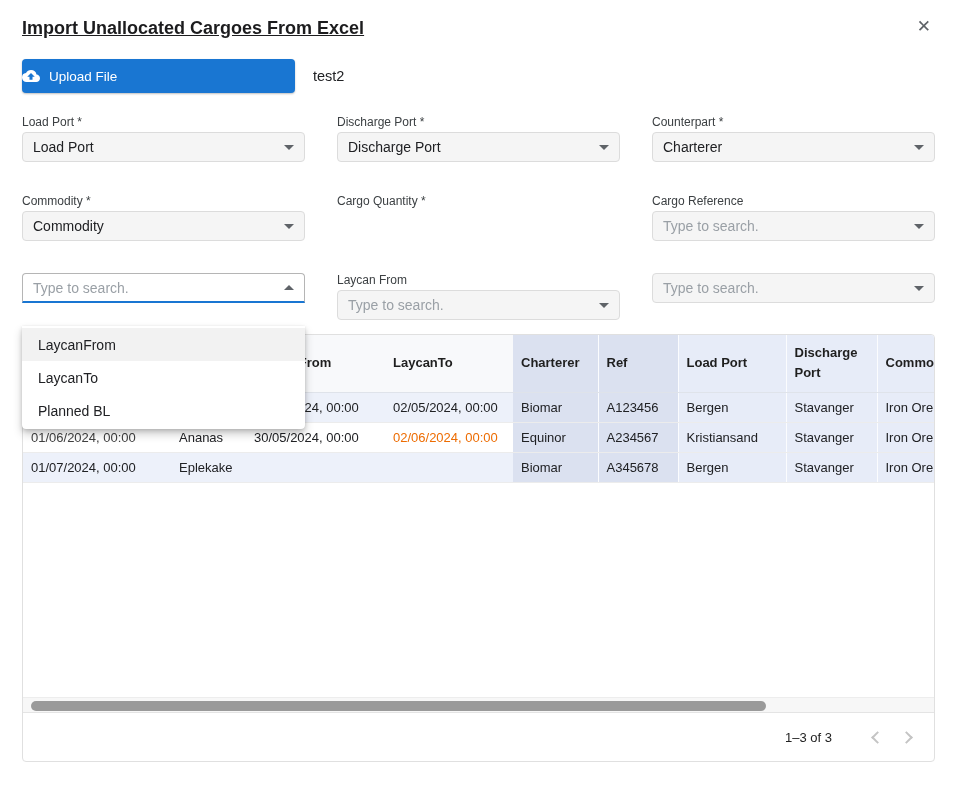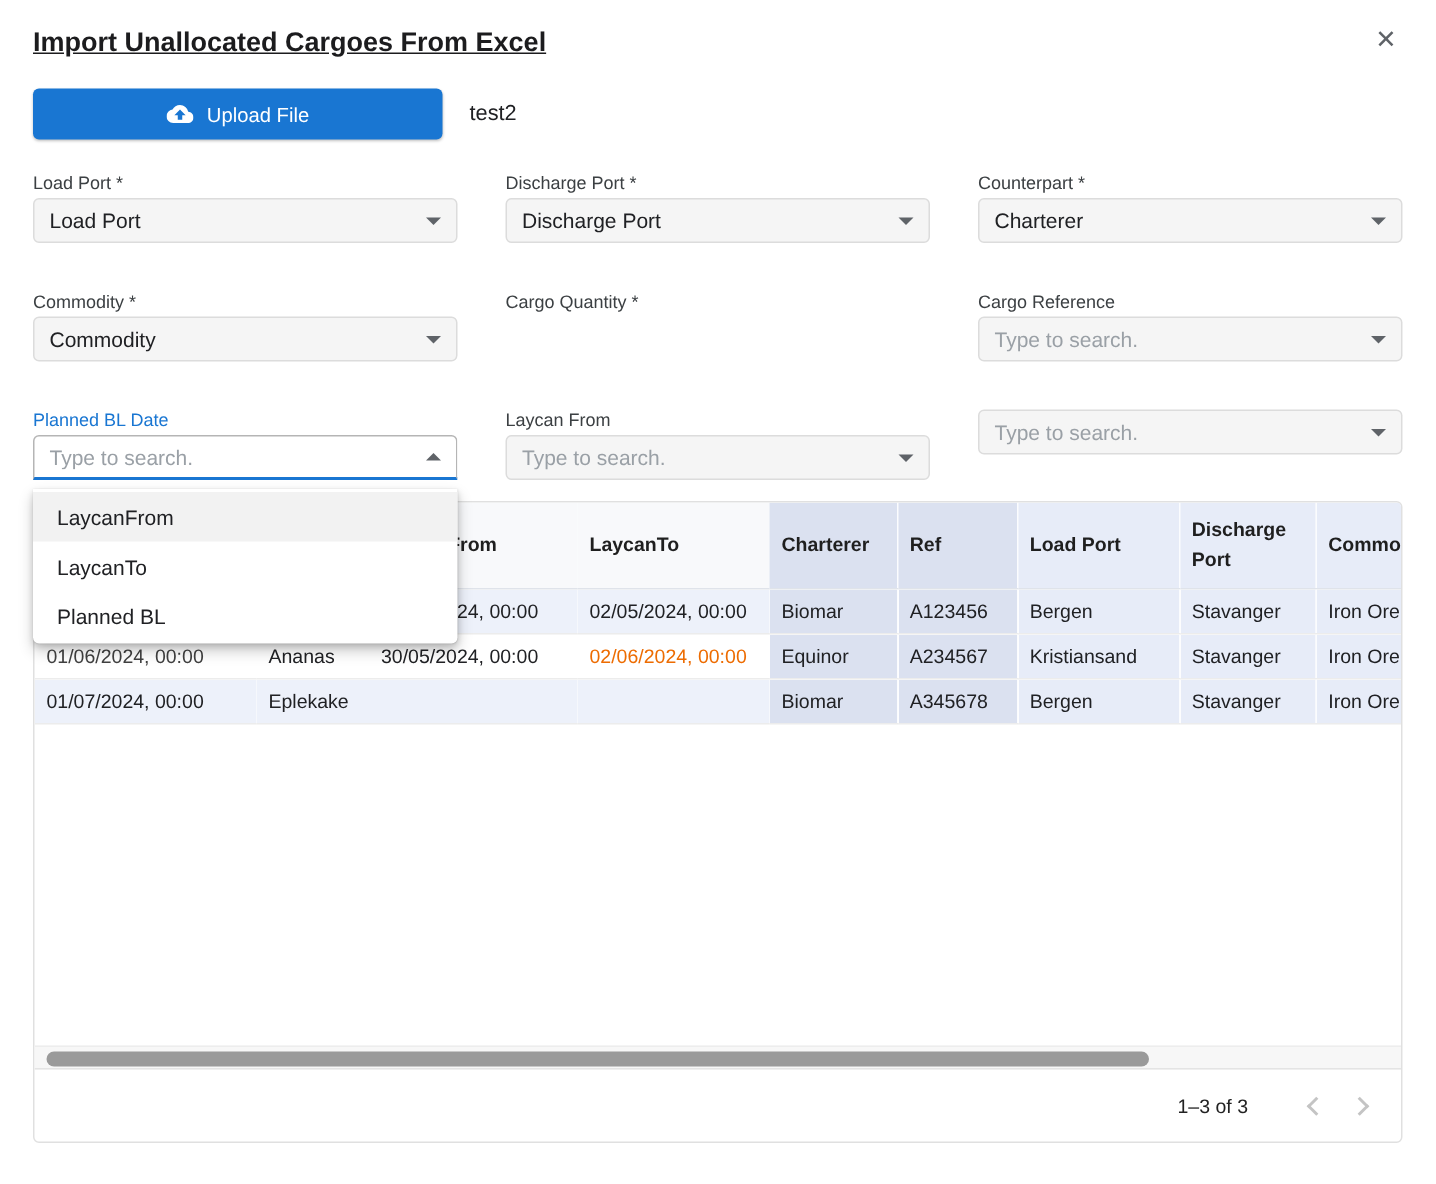"Upload File" .upload-btn { justify-content: center -> flex-start }
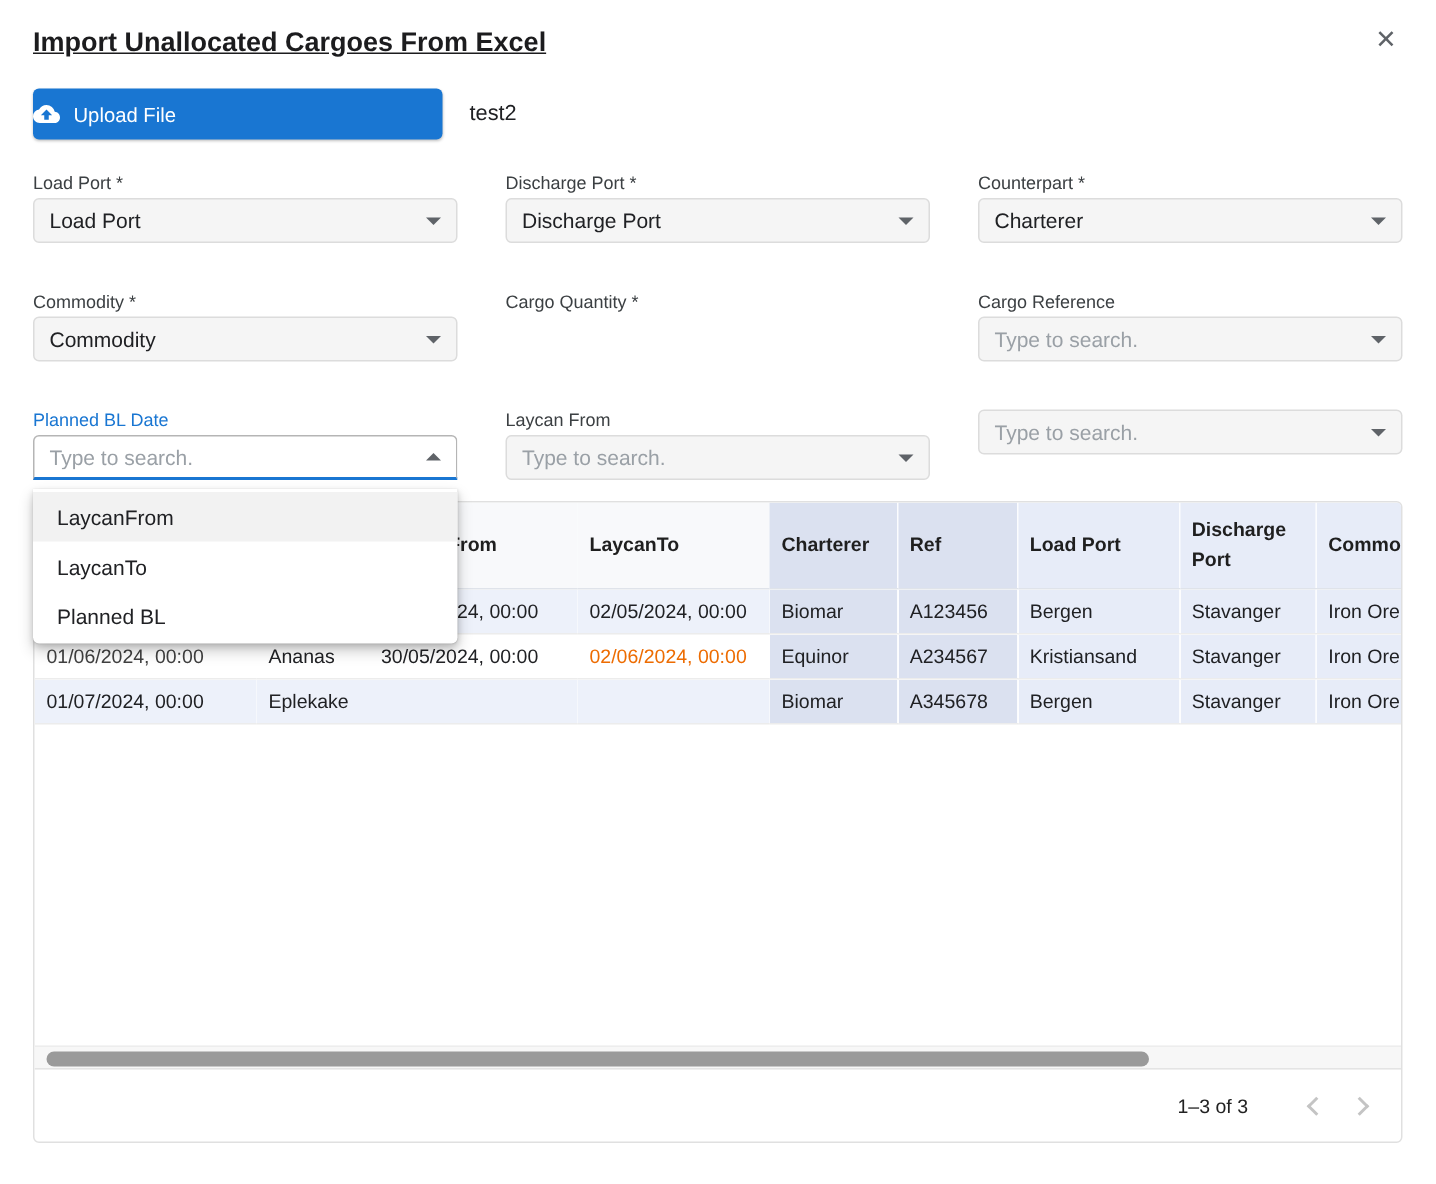"Planned BL Date" span.flabel { html: <span>Planned BL Date</span> -> none }
